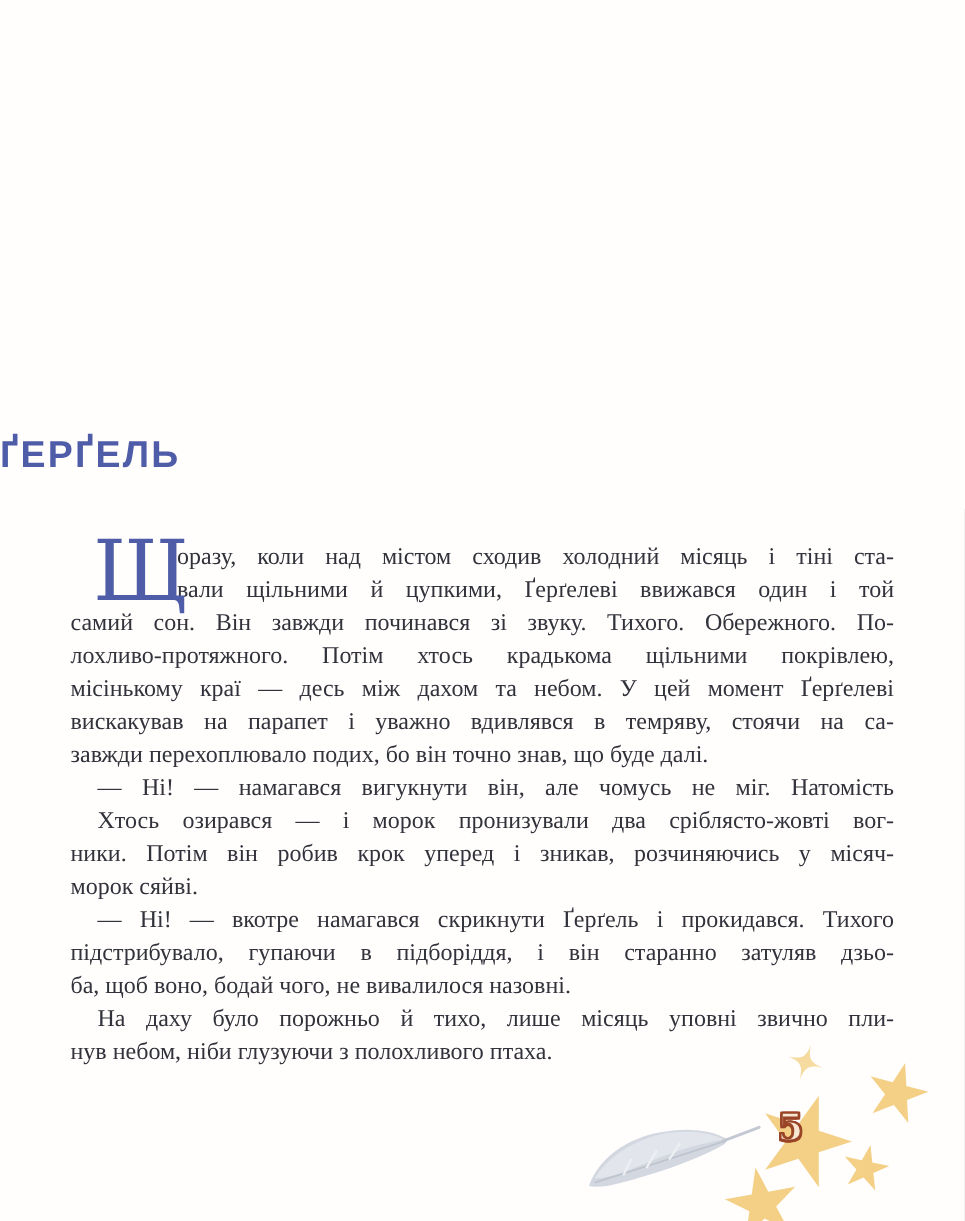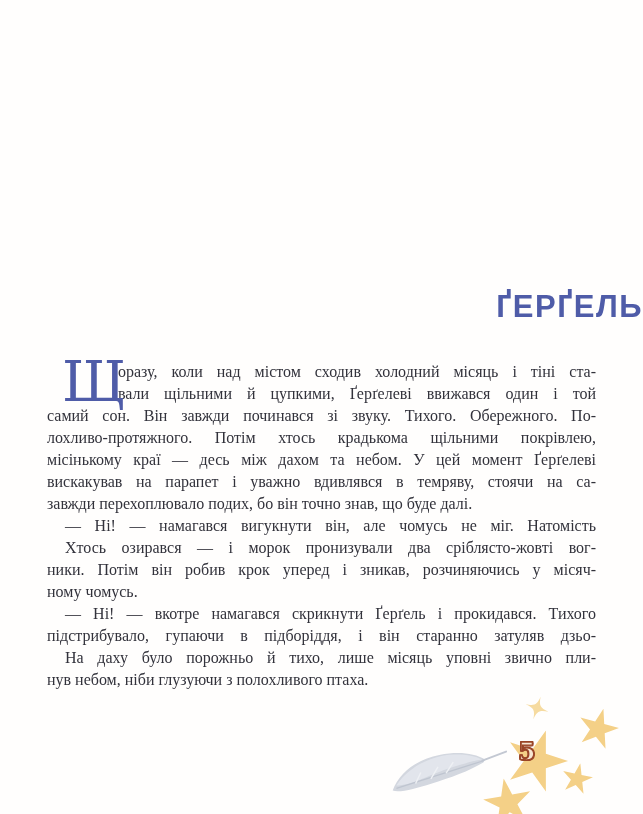"ҐЕРҐЕЛЬ" .chapter-title { font-size: 31px -> 25px; text-align: right -> left }
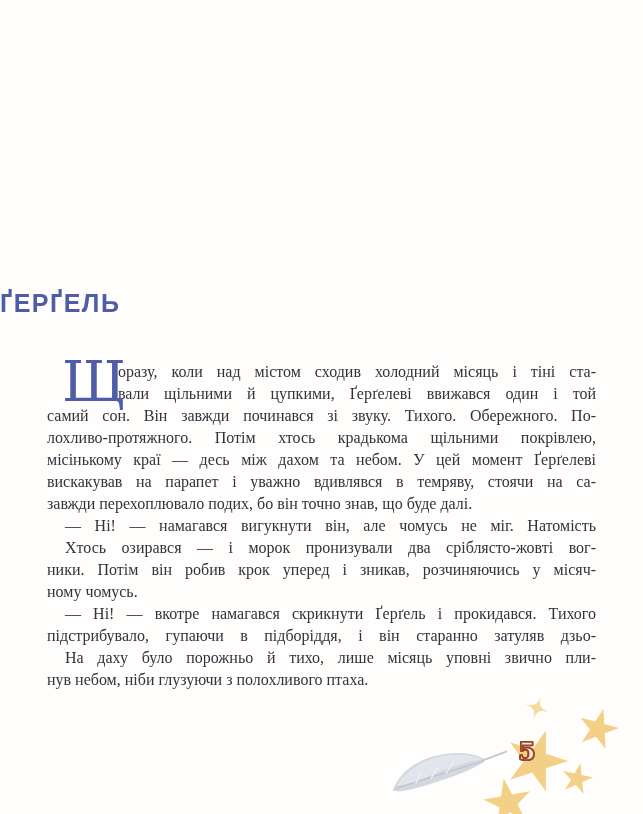"ному чомусь." div.line { text: ному чомусь -> морок сяйві }
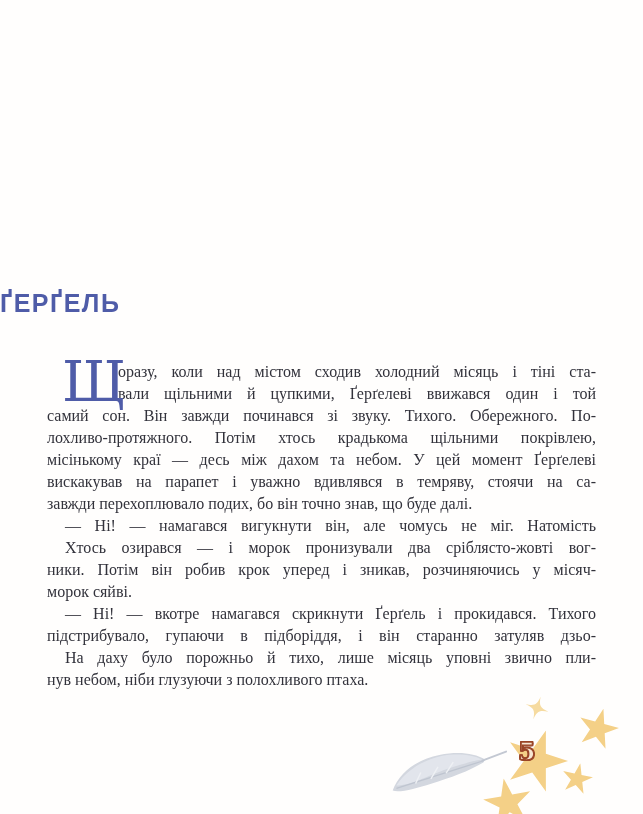"ба, щоб воно, бодай чого," div.line { html: none -> <div>ба, щоб воно, бодай чого, не вивалилося назовні.</div> }
